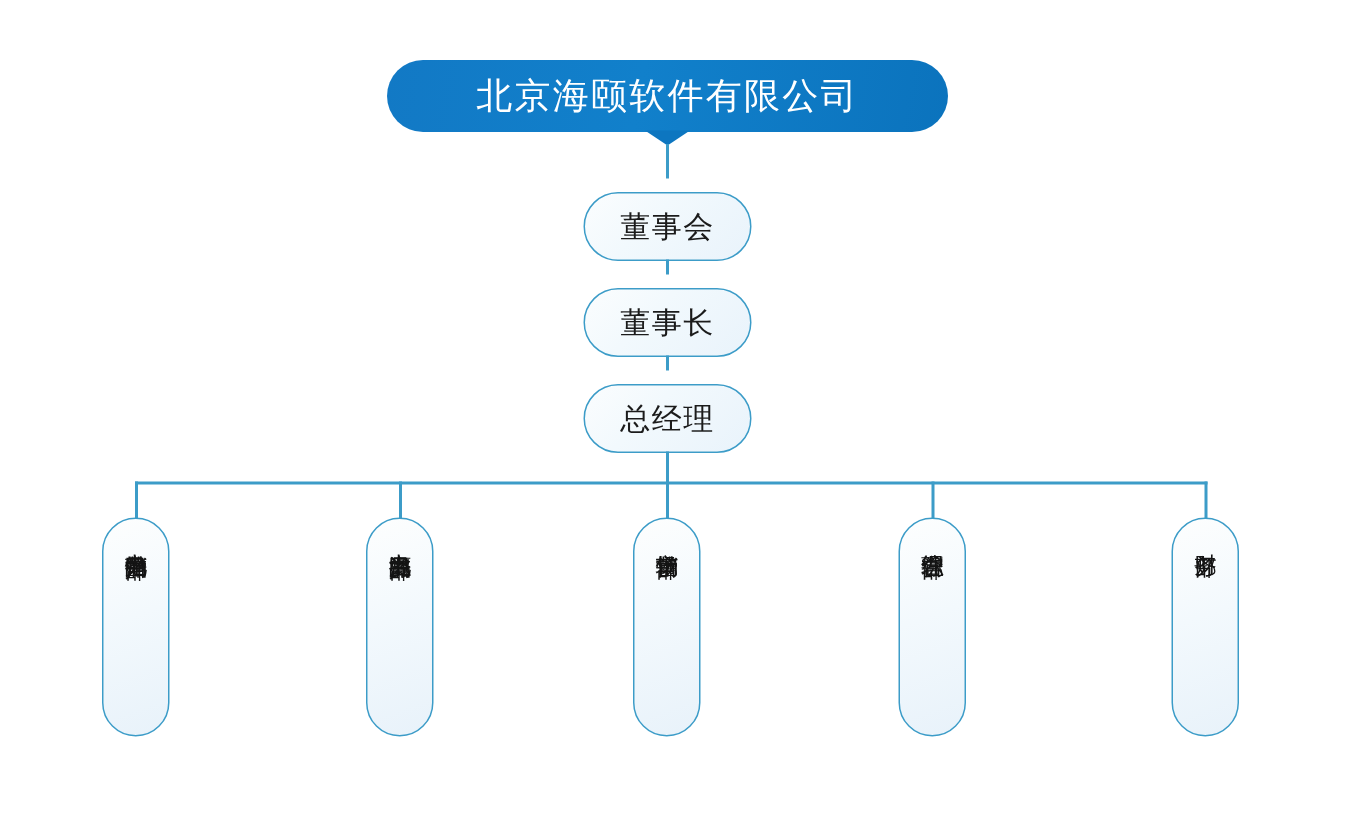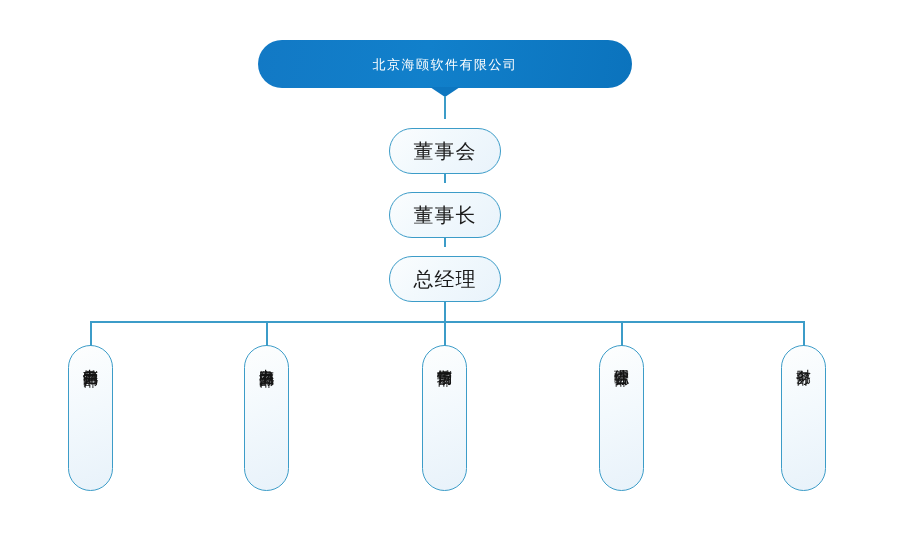"北京海颐软件有限公司" .company-banner-label { font-size: 13px -> 24px }
